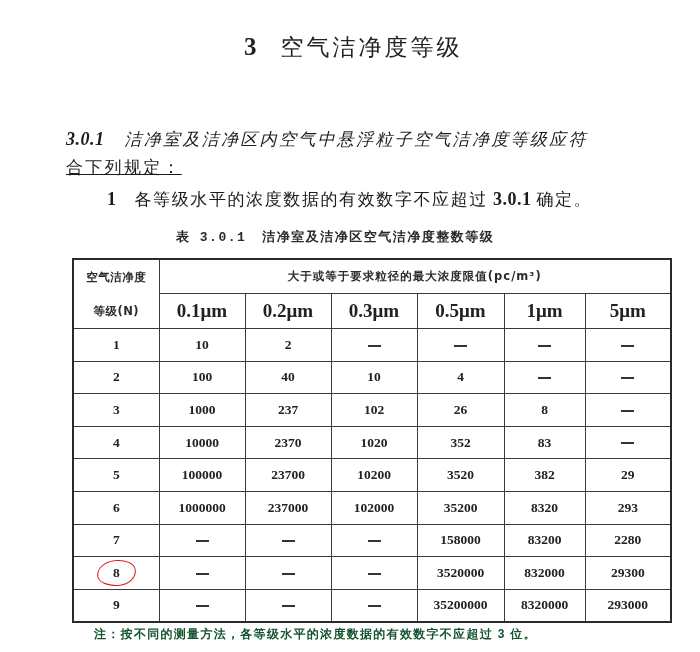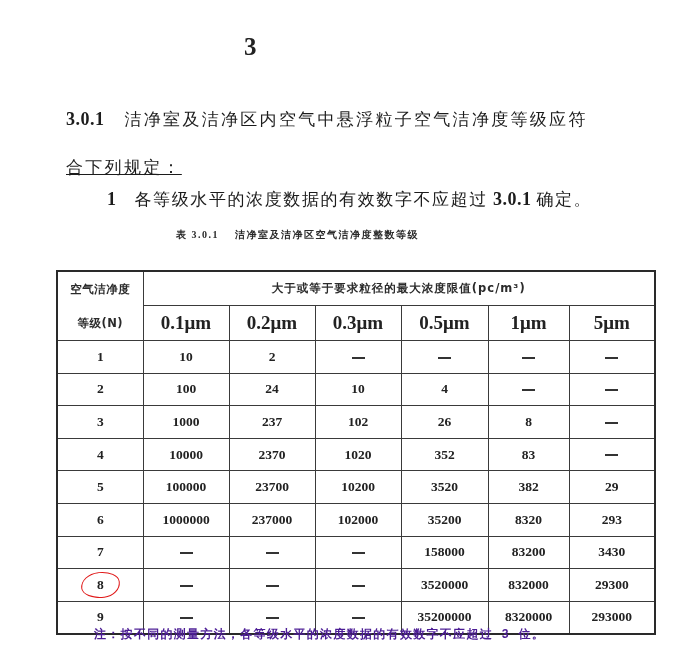"空气洁净度等级" span.txt { html: none -> <span>空气洁净度等级</span> }
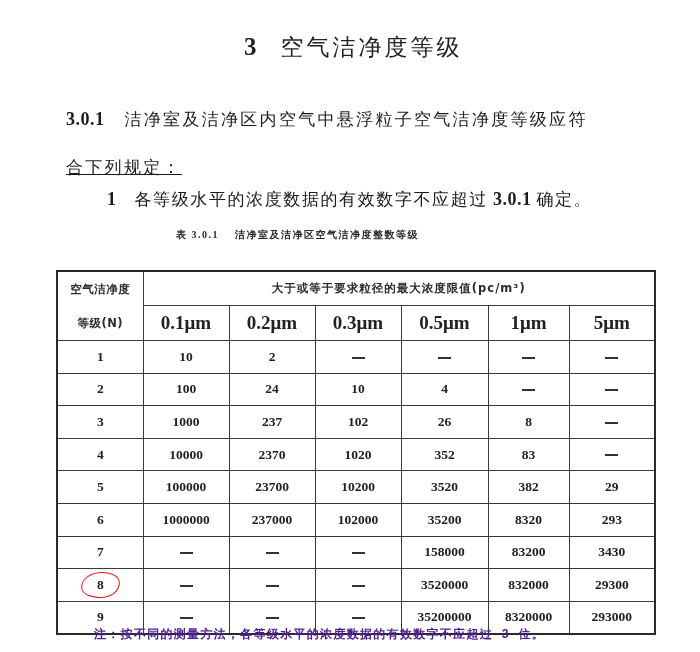"3.0.1 洁净室及洁净区内空气中悬浮粒子空气洁净度等级应符" .clause-line1 { font-style: none -> italic; top: 108px -> 128px }
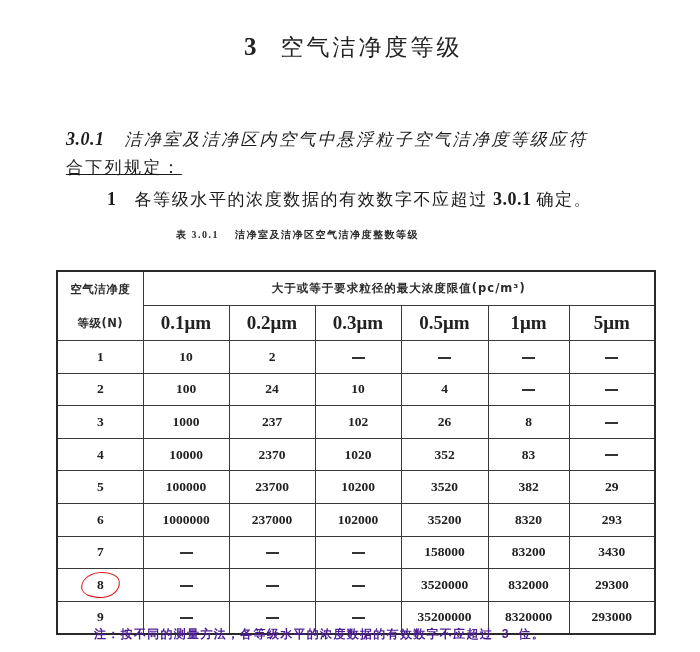"表 3.0.1 洁净室及洁净区空气洁净度整数等级" .table-caption { font-family: Liberation Serif, serif -> Liberation Mono, monospace; font-size: 10px -> 13px }
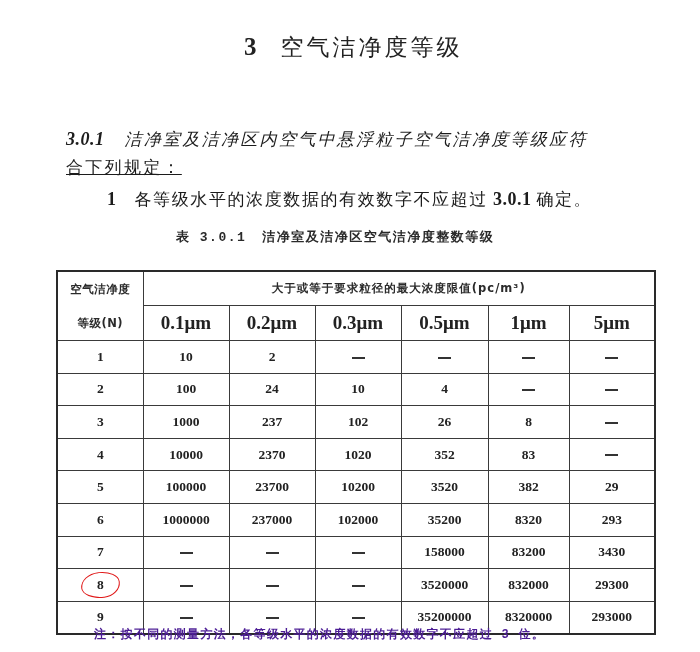"空气洁净度" table.grade-table { left: 56px -> 72px; margin-top: 12px -> none }
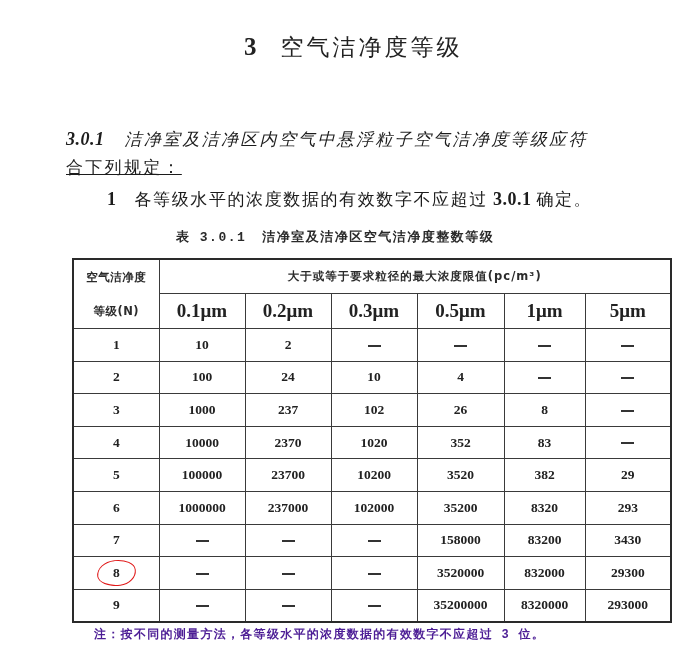"24" td { text: 24 -> 40 }
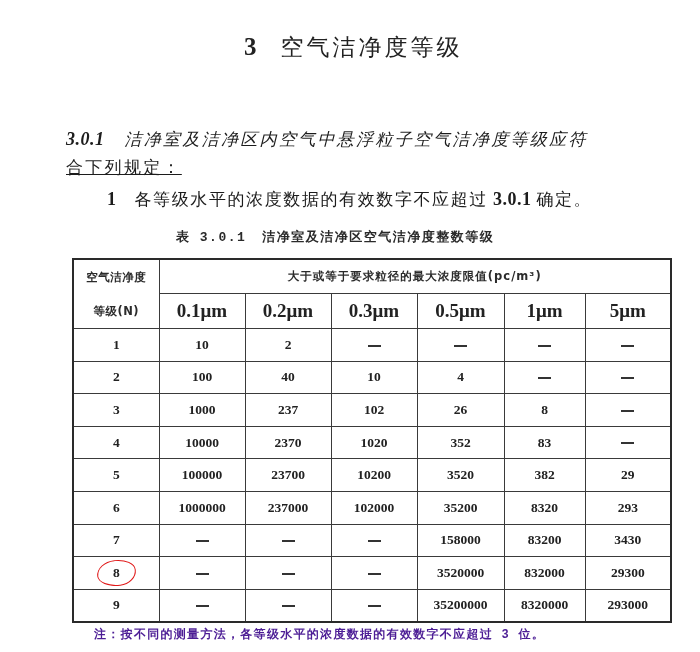"3430" td { text: 3430 -> 2280 }
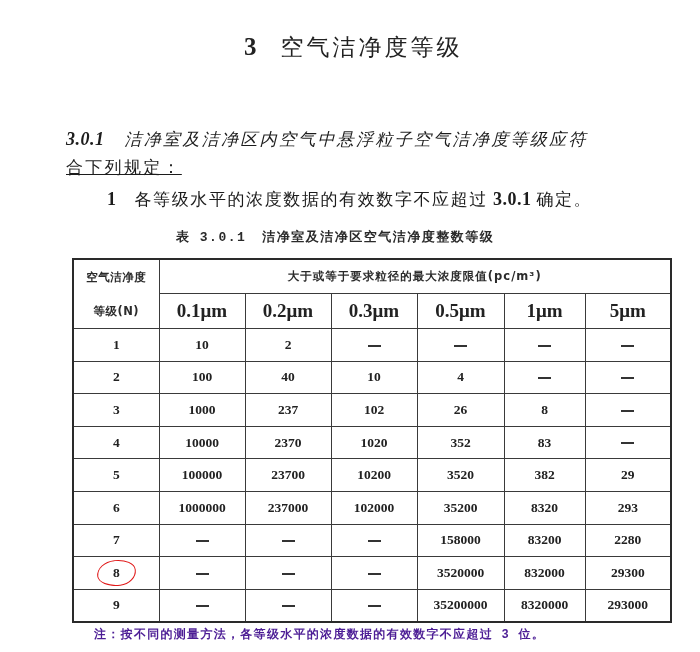"注：按不同的测量方法，各等级水平的浓度数据的有效数字不应超过 3 位。" .footnote { color: #4c1d95 -> #14532d; font-family: Liberation Mono, monospace -> Liberation Sans, sans-serif }
